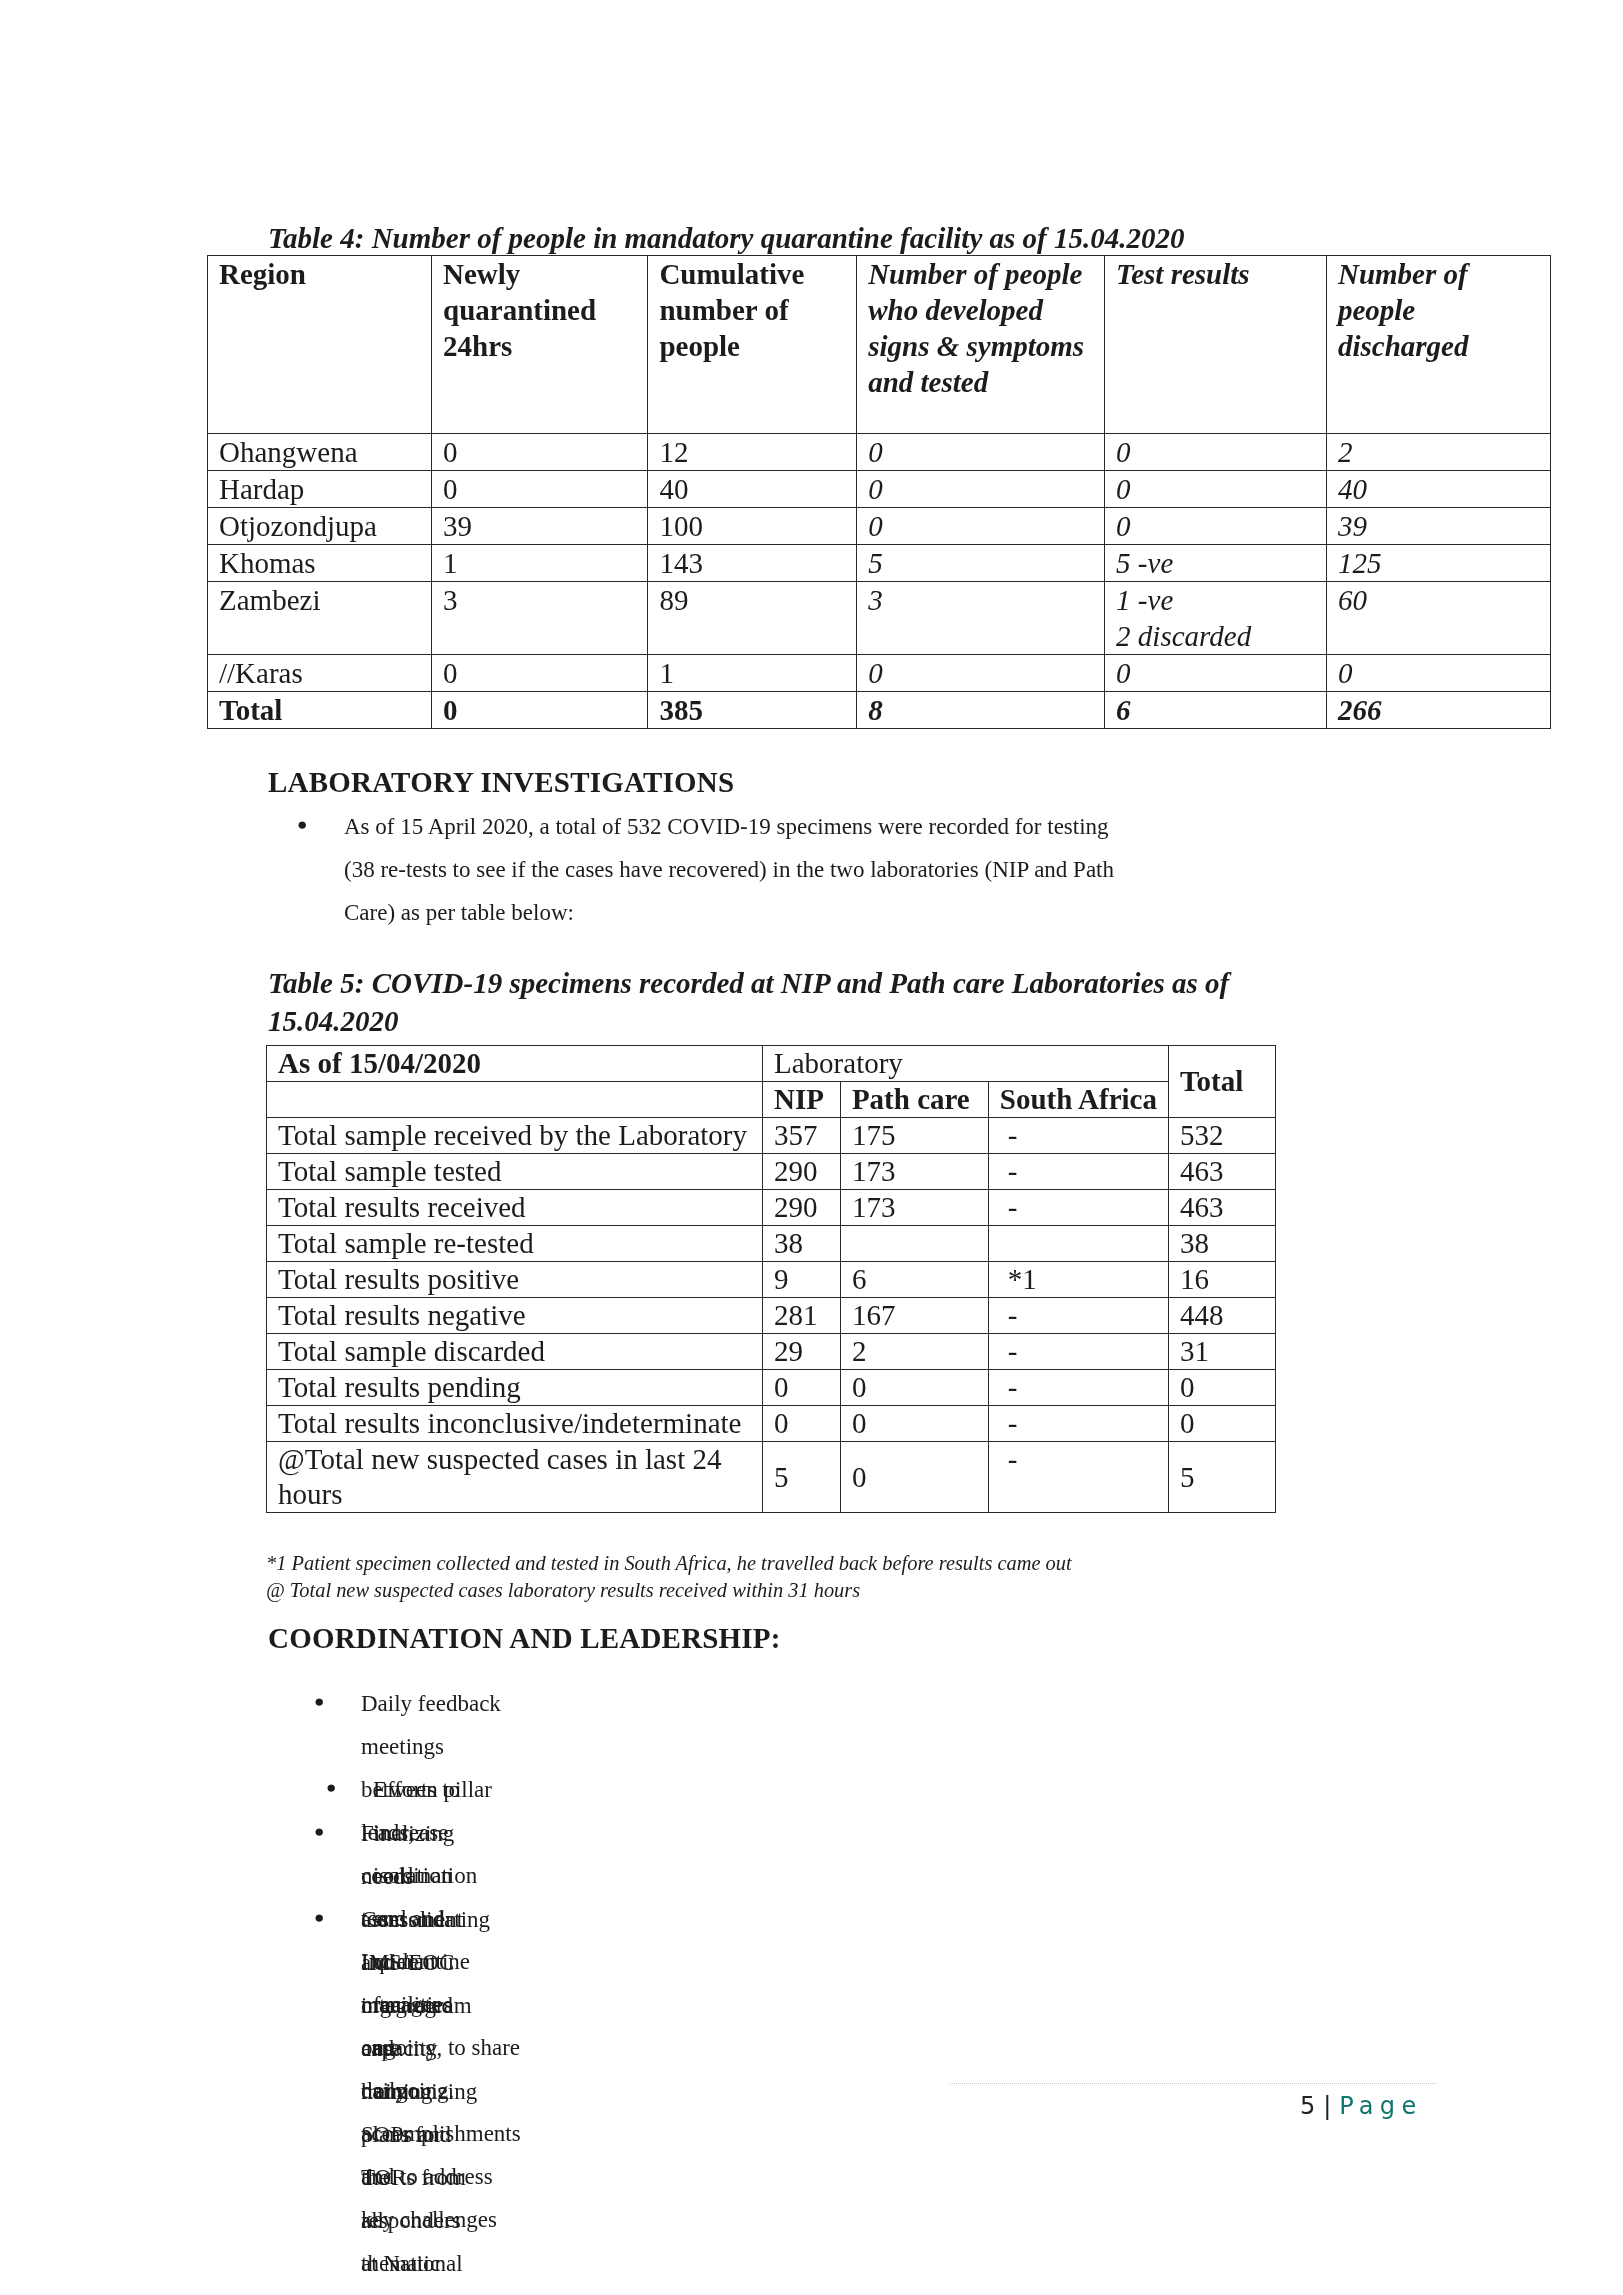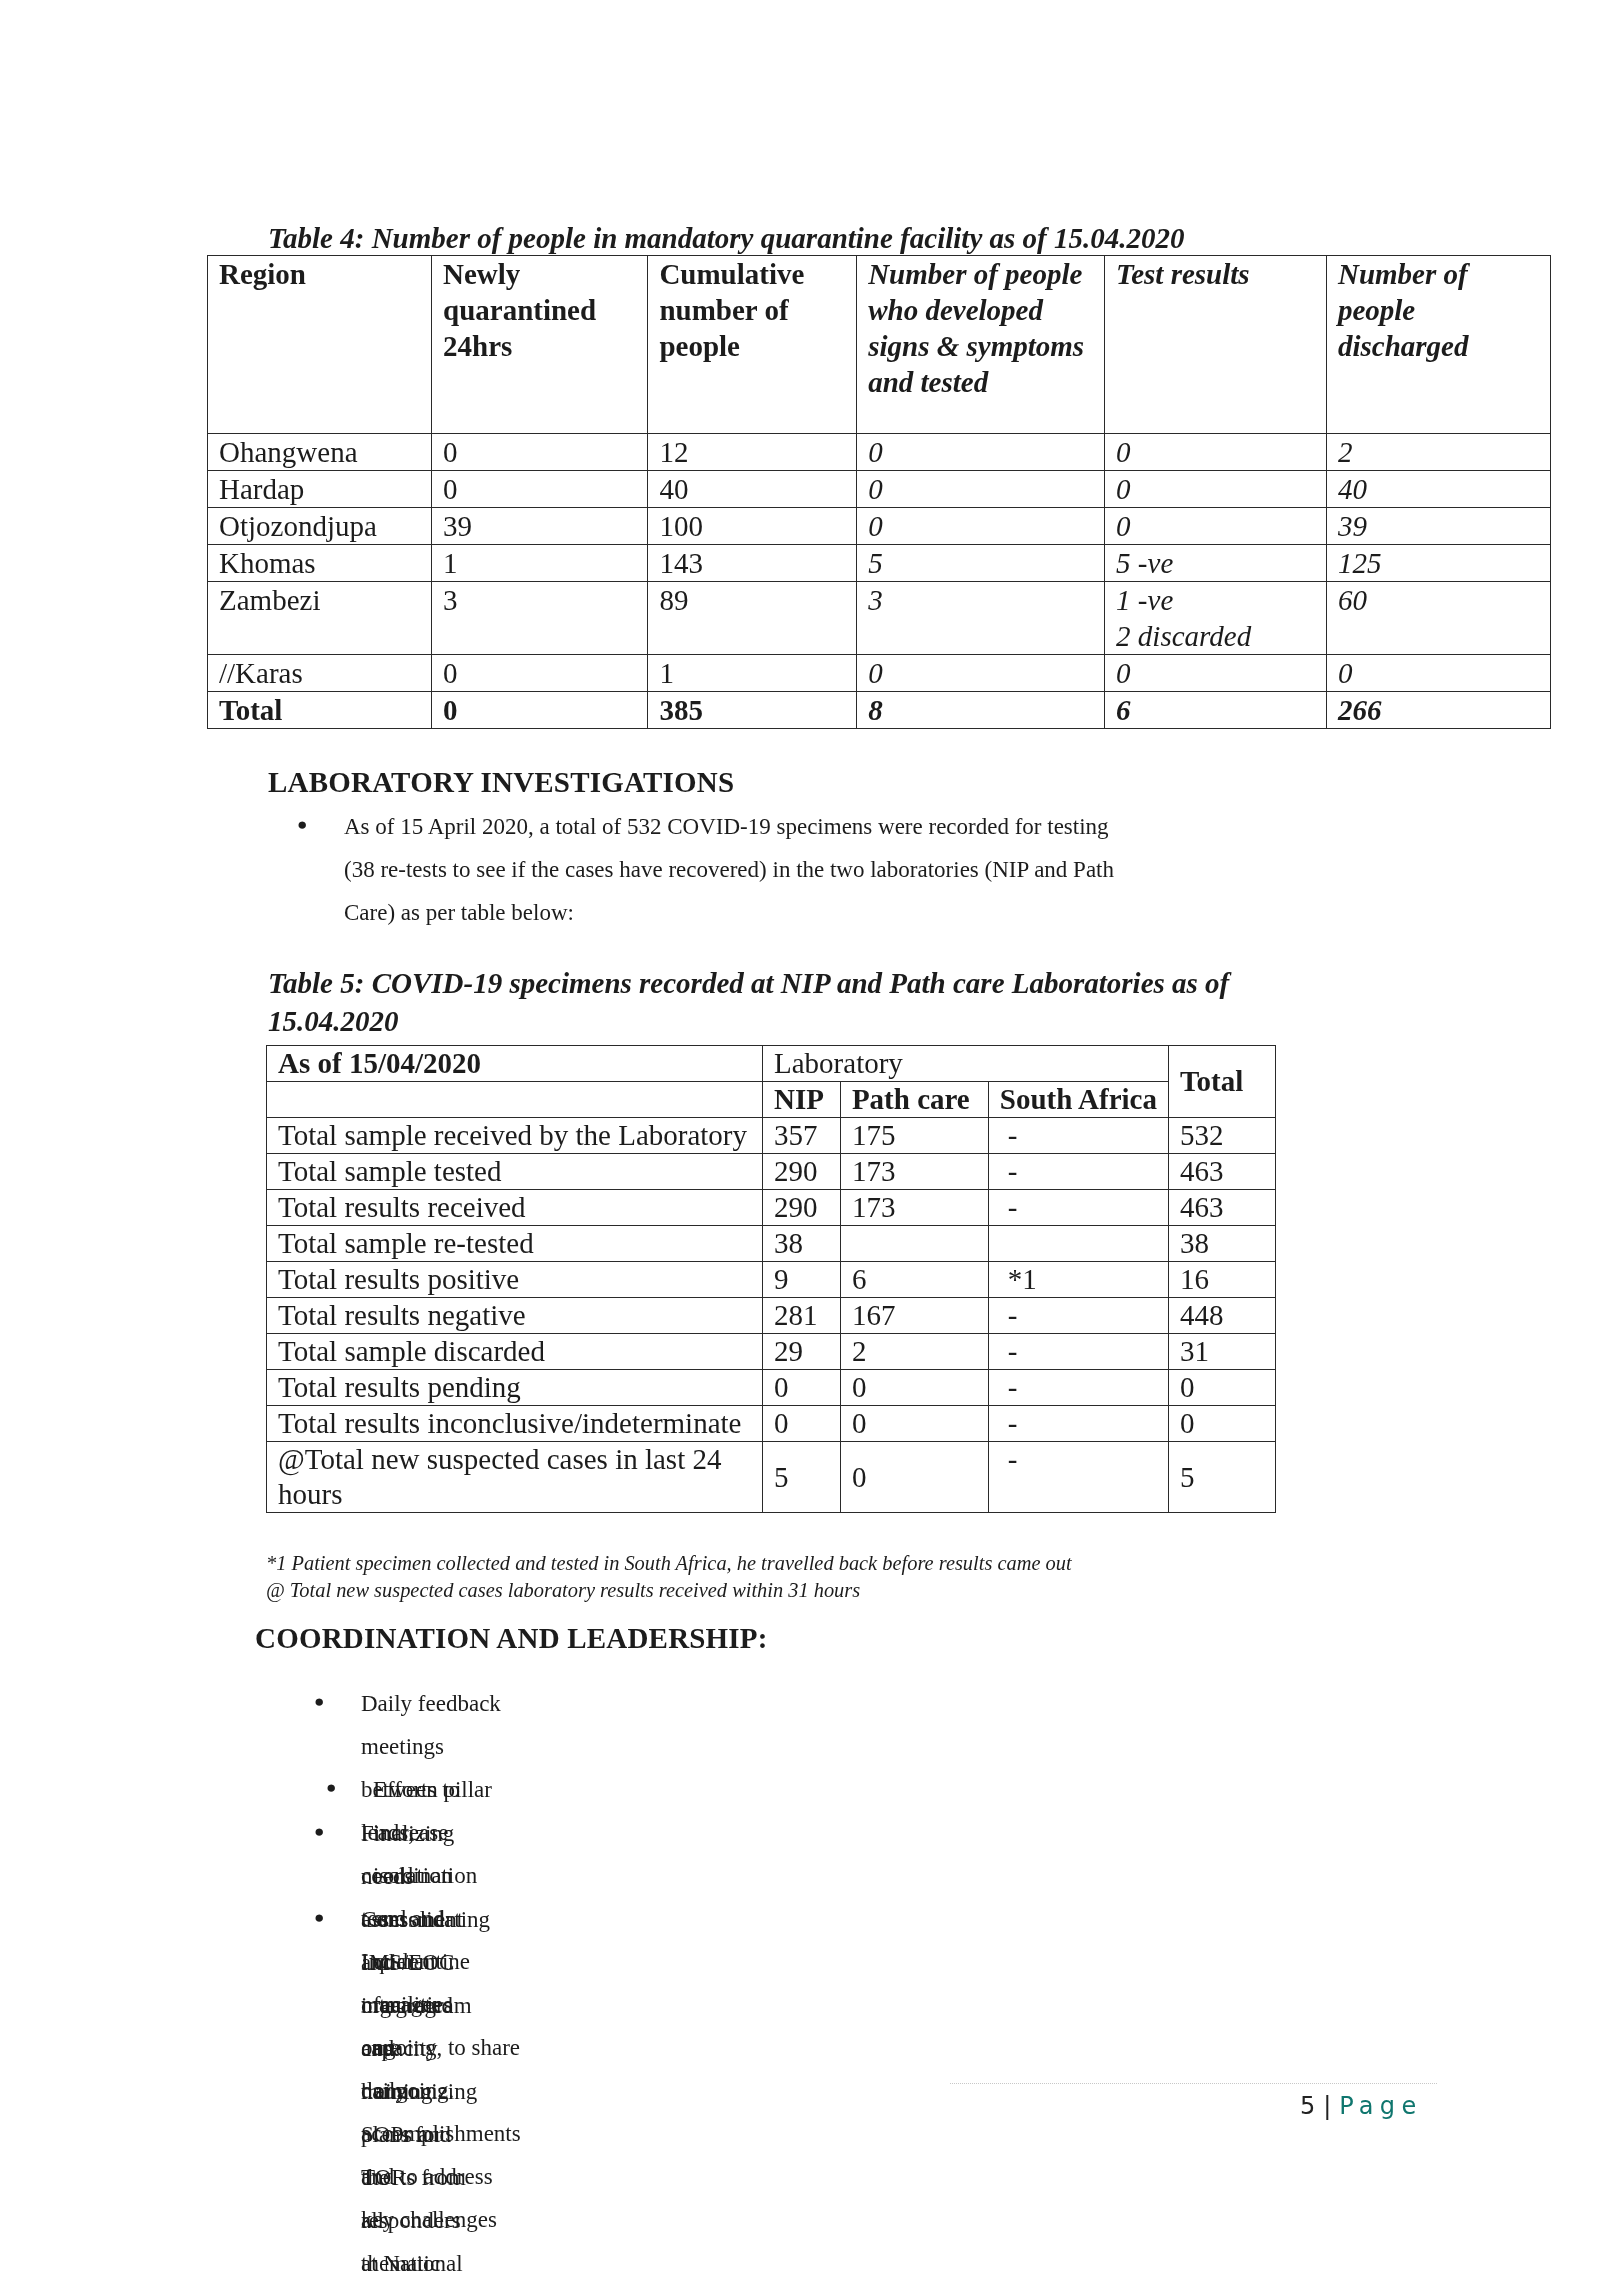"COORDINATION AND LEADERSHIP:" div.heading { left: 255px -> 268px }
